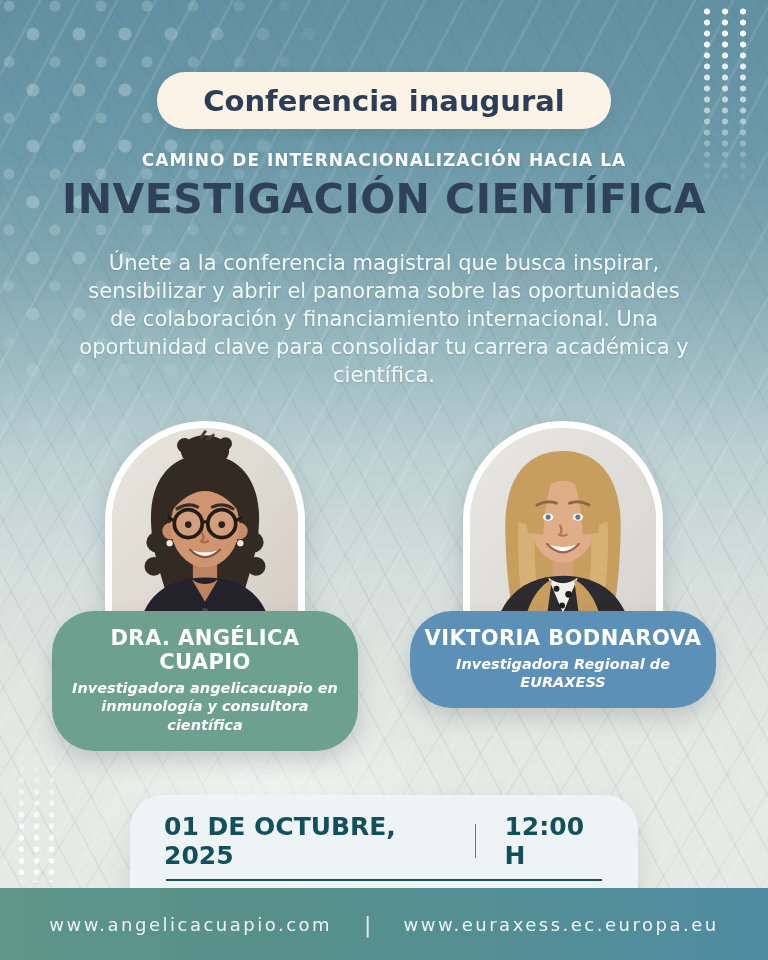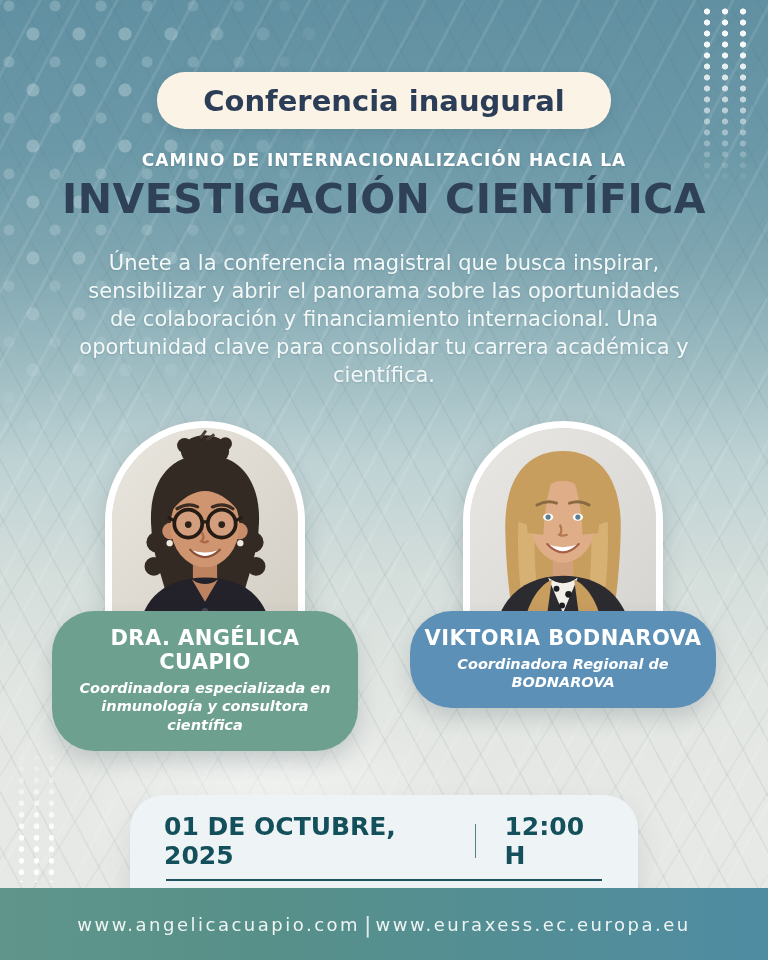"Coordinadora Regional de BODNAROVA" span { text: Coordinadora Regional de BODNAROVA -> Investigadora Regional de EURAXESS }
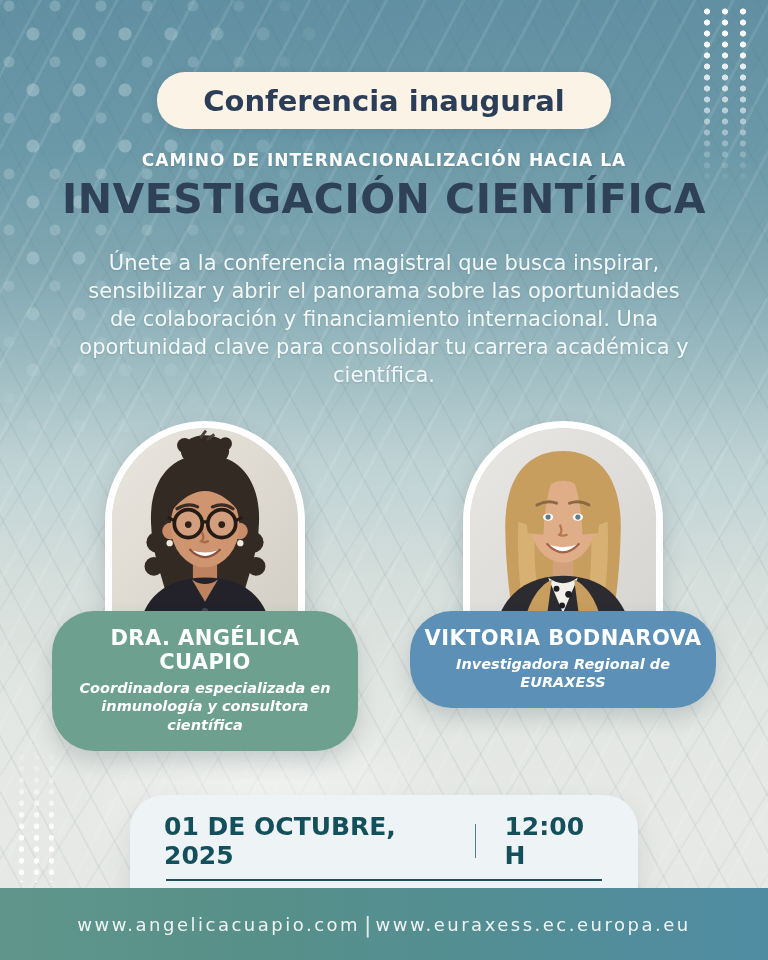"Coordinadora especializada en" span { text: Coordinadora especializada -> Investigadora angelicacuapio }
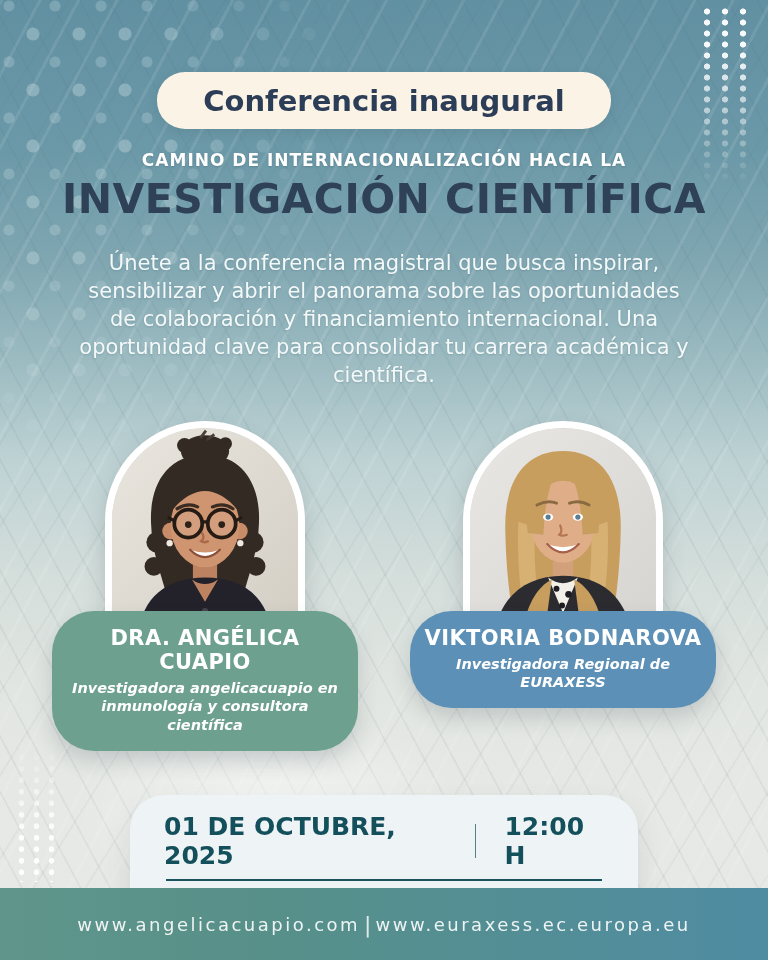"www.angelicacuapio.com" .footer { gap: 4px -> 32px }
